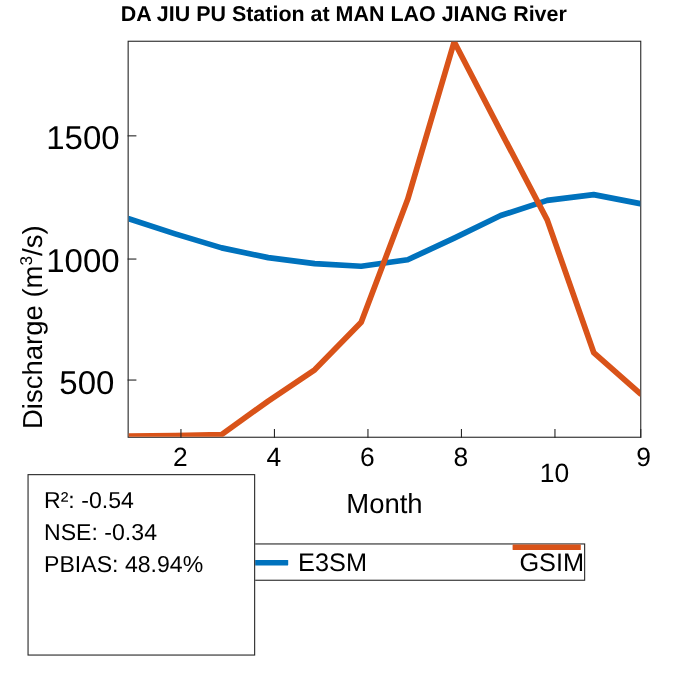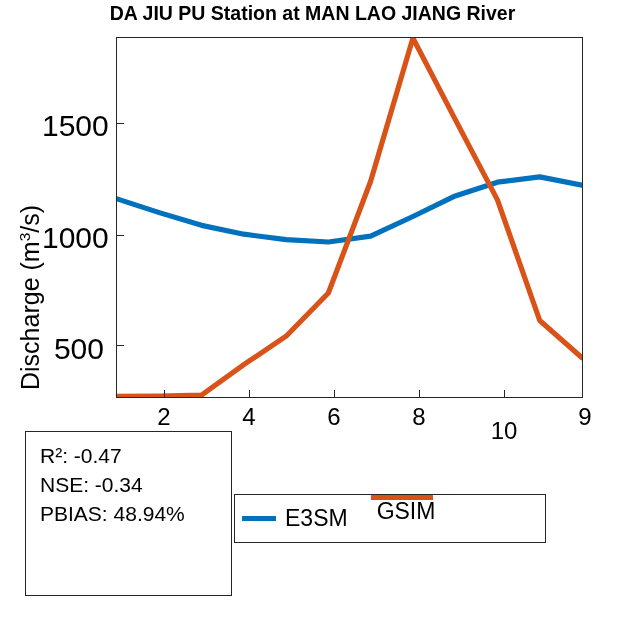"R²: -0.47" div.stats-line { text: -0.47 -> -0.54 }
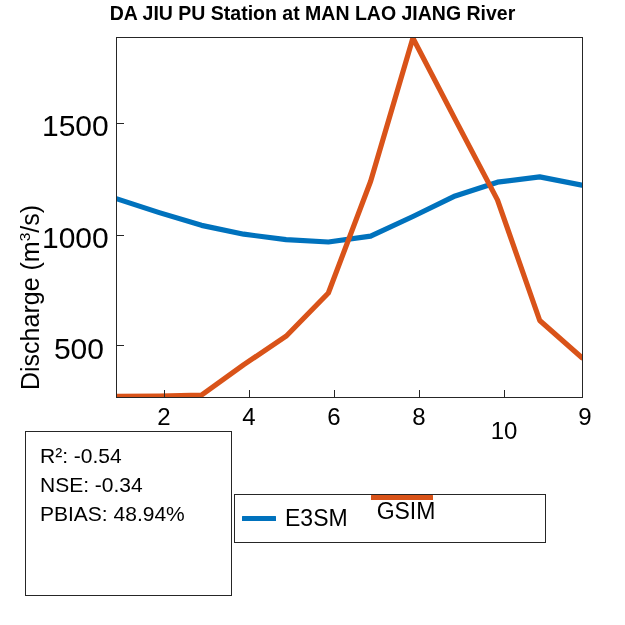"Month" div { html: none -> <div>Month</div> }
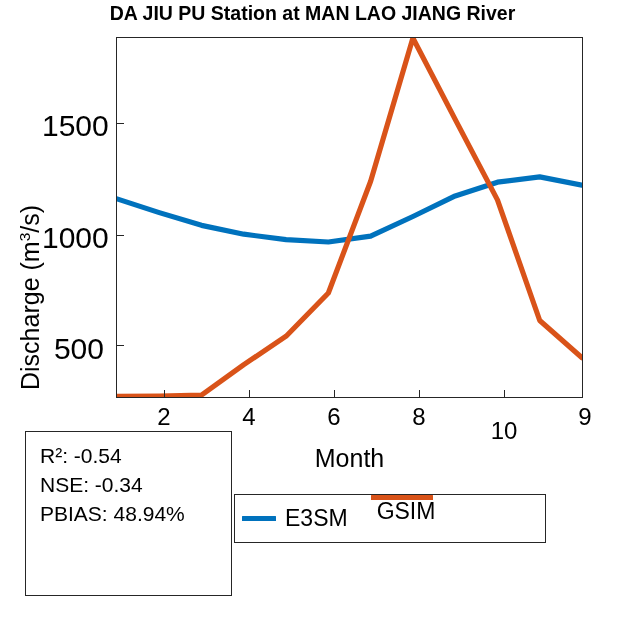"E3SM" #legend { height: 49px -> 34px; justify-content: none -> space-between; left: 234px -> 220px }
